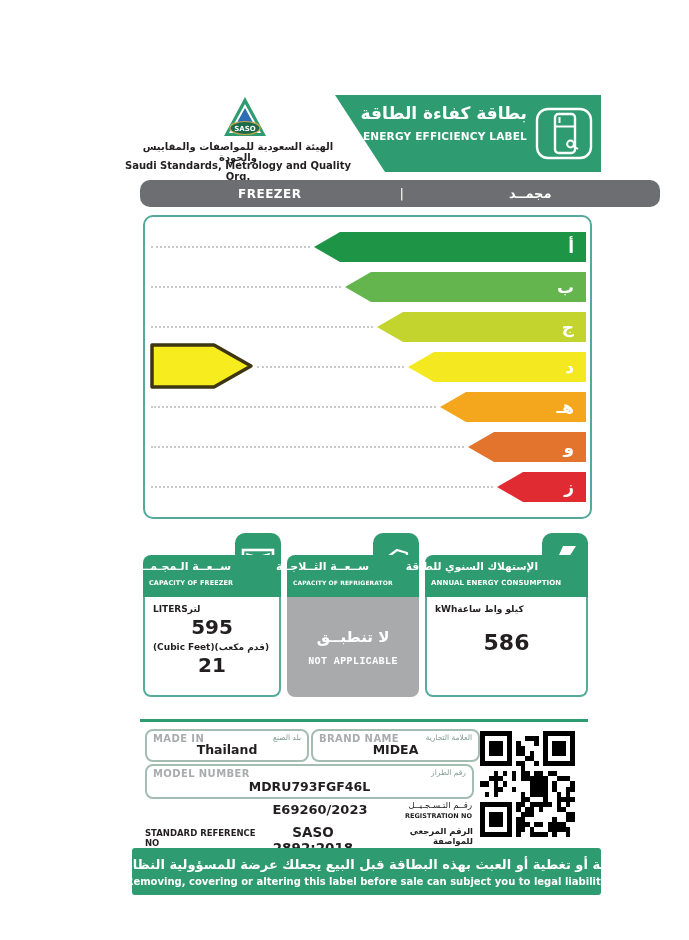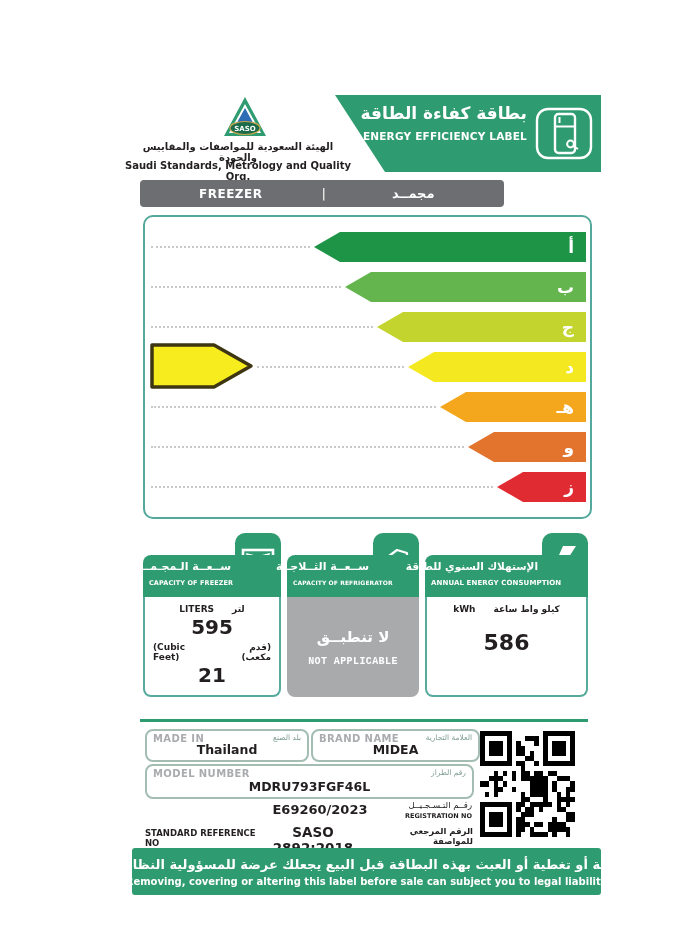"FREEZER" .type-bar { border-radius: 4px -> 10px; width: 364px -> 520px }
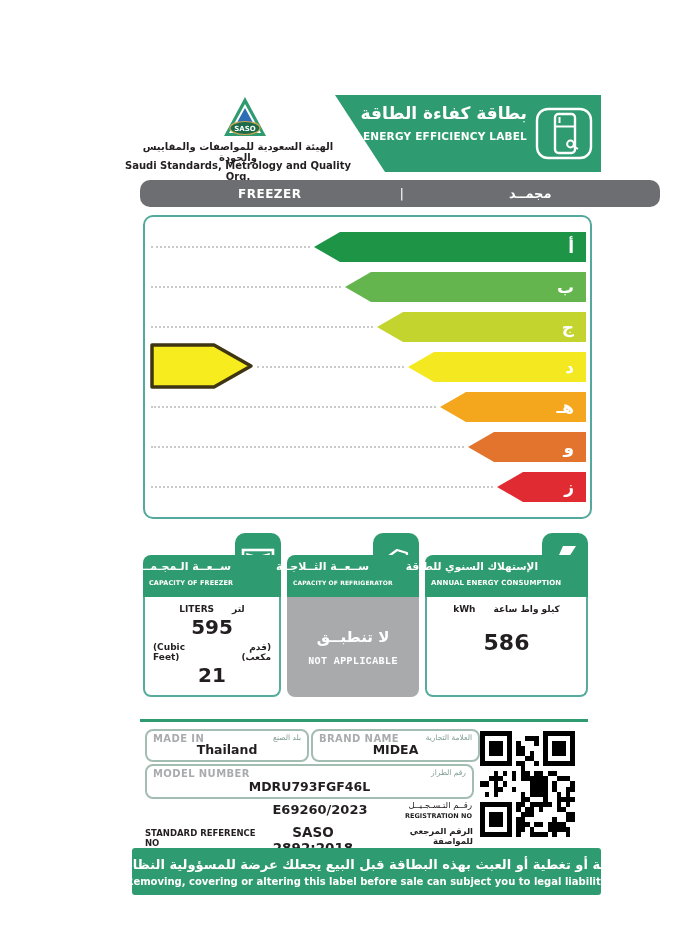"LITERS" .unit-row { gap: 18px -> none; justify-content: center -> flex-start }
